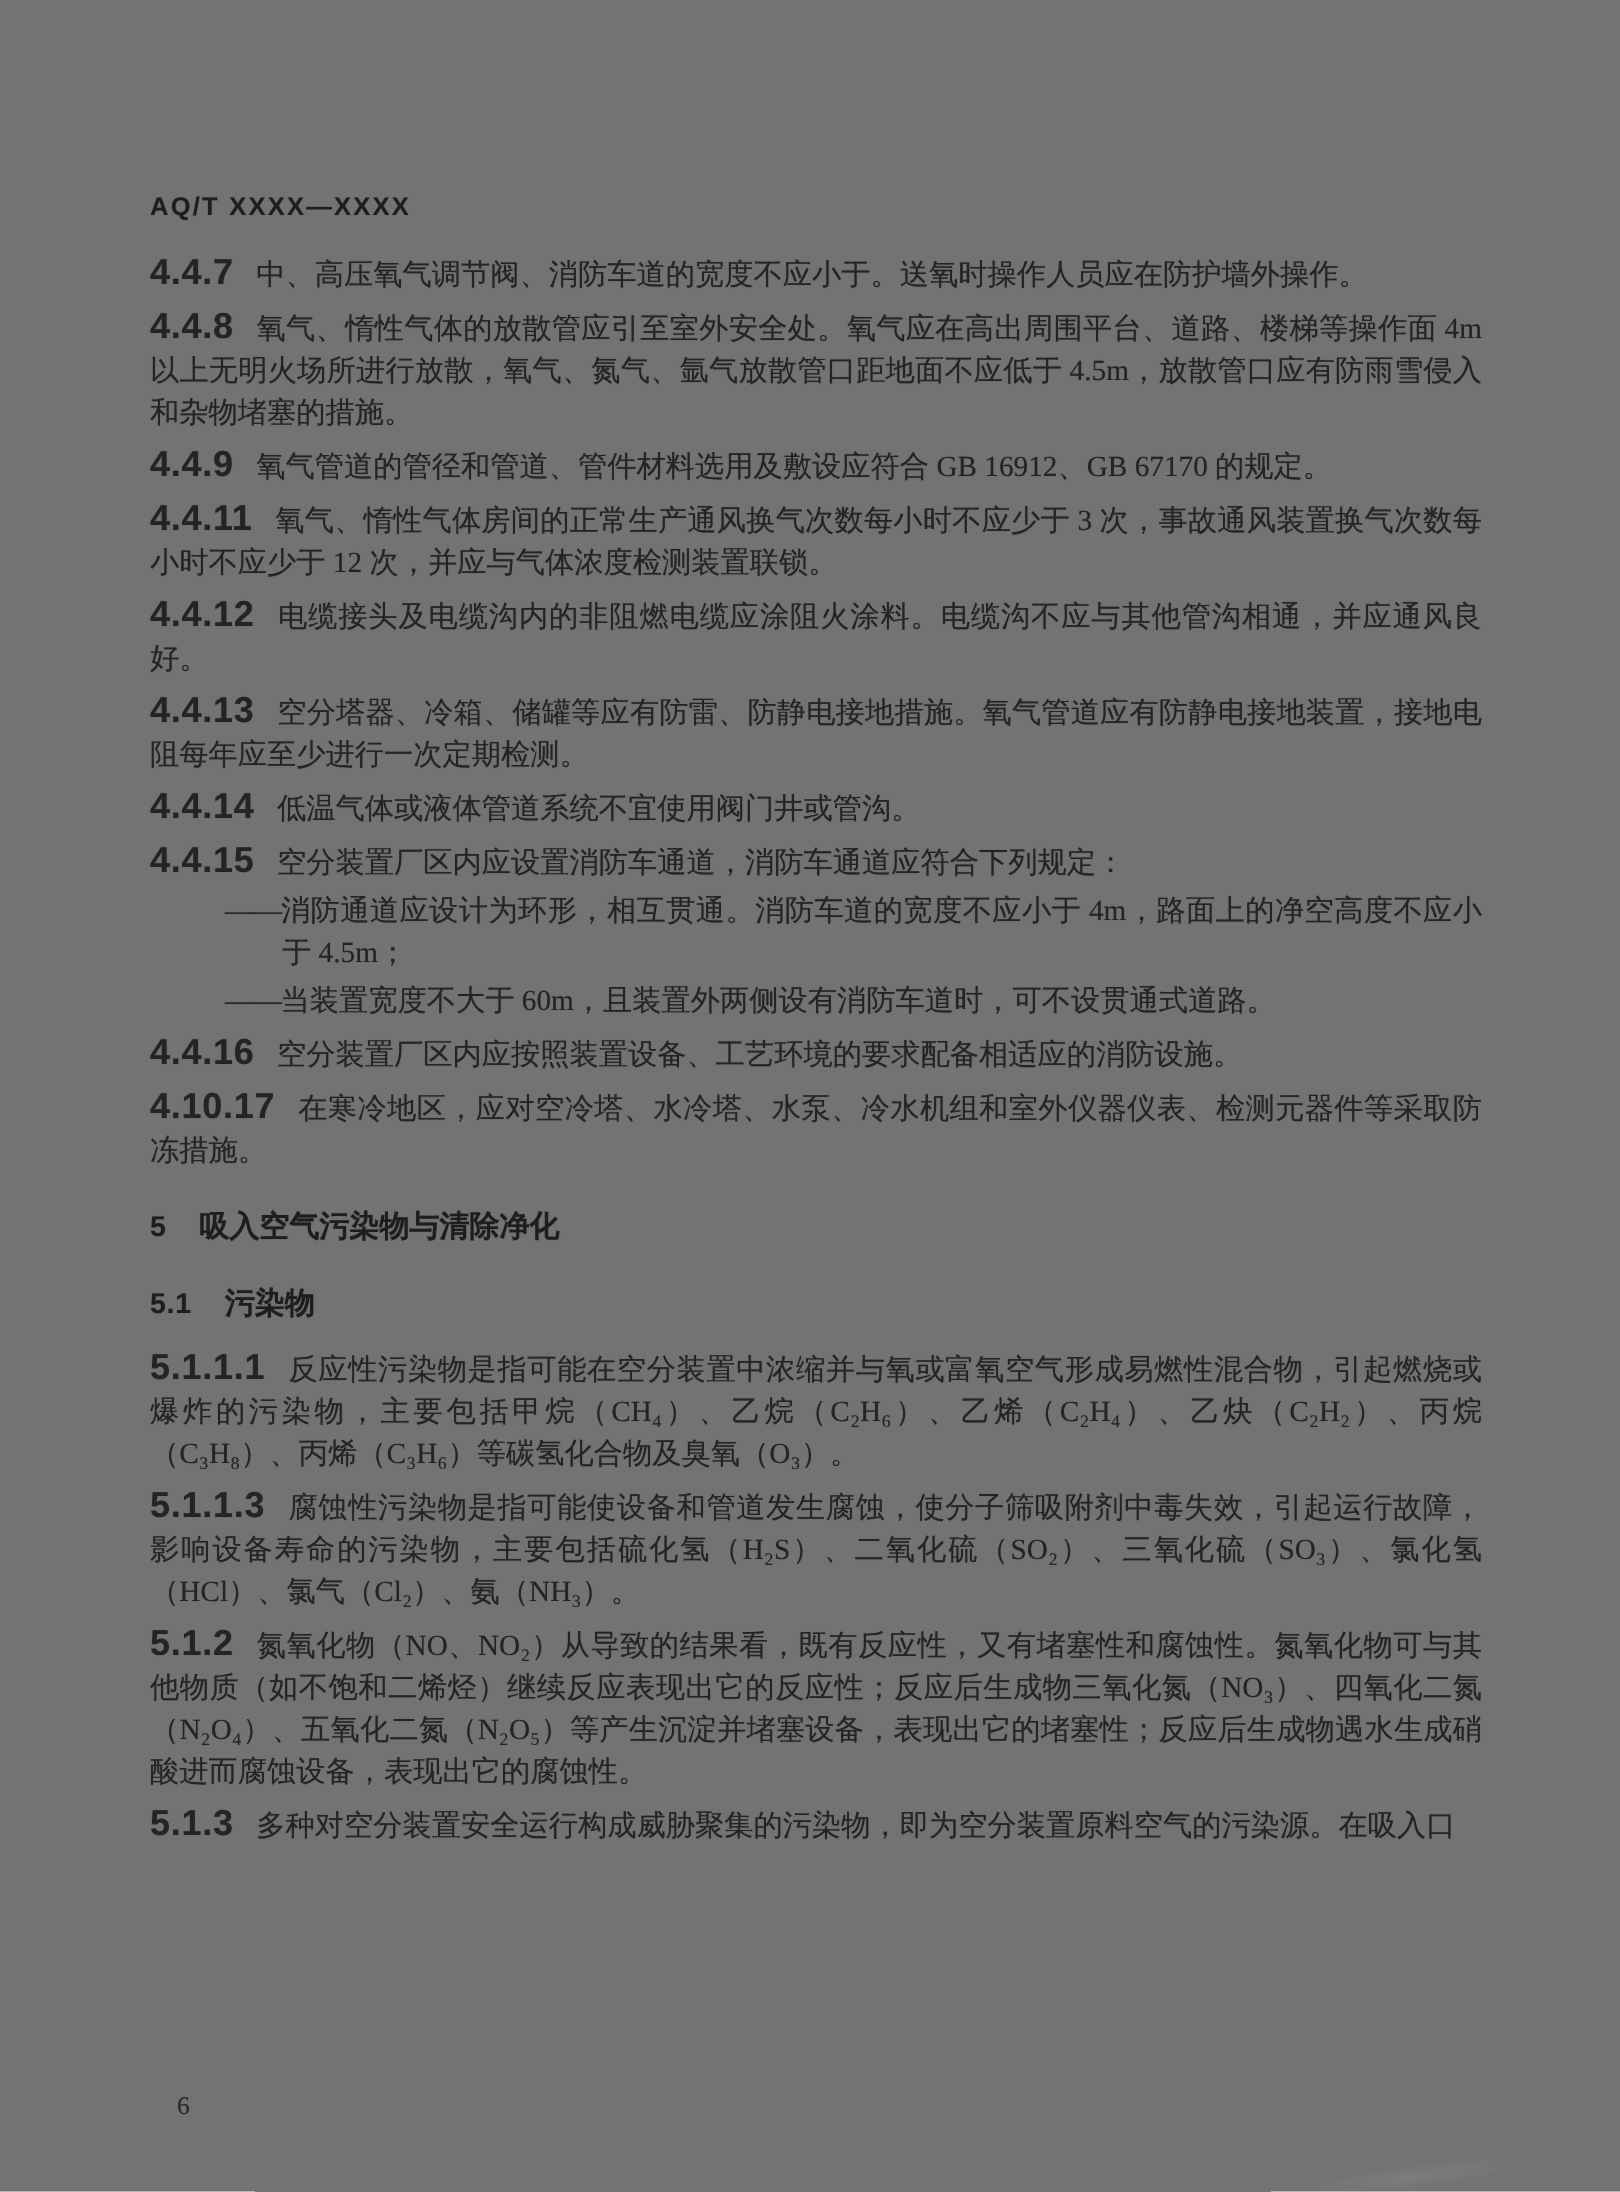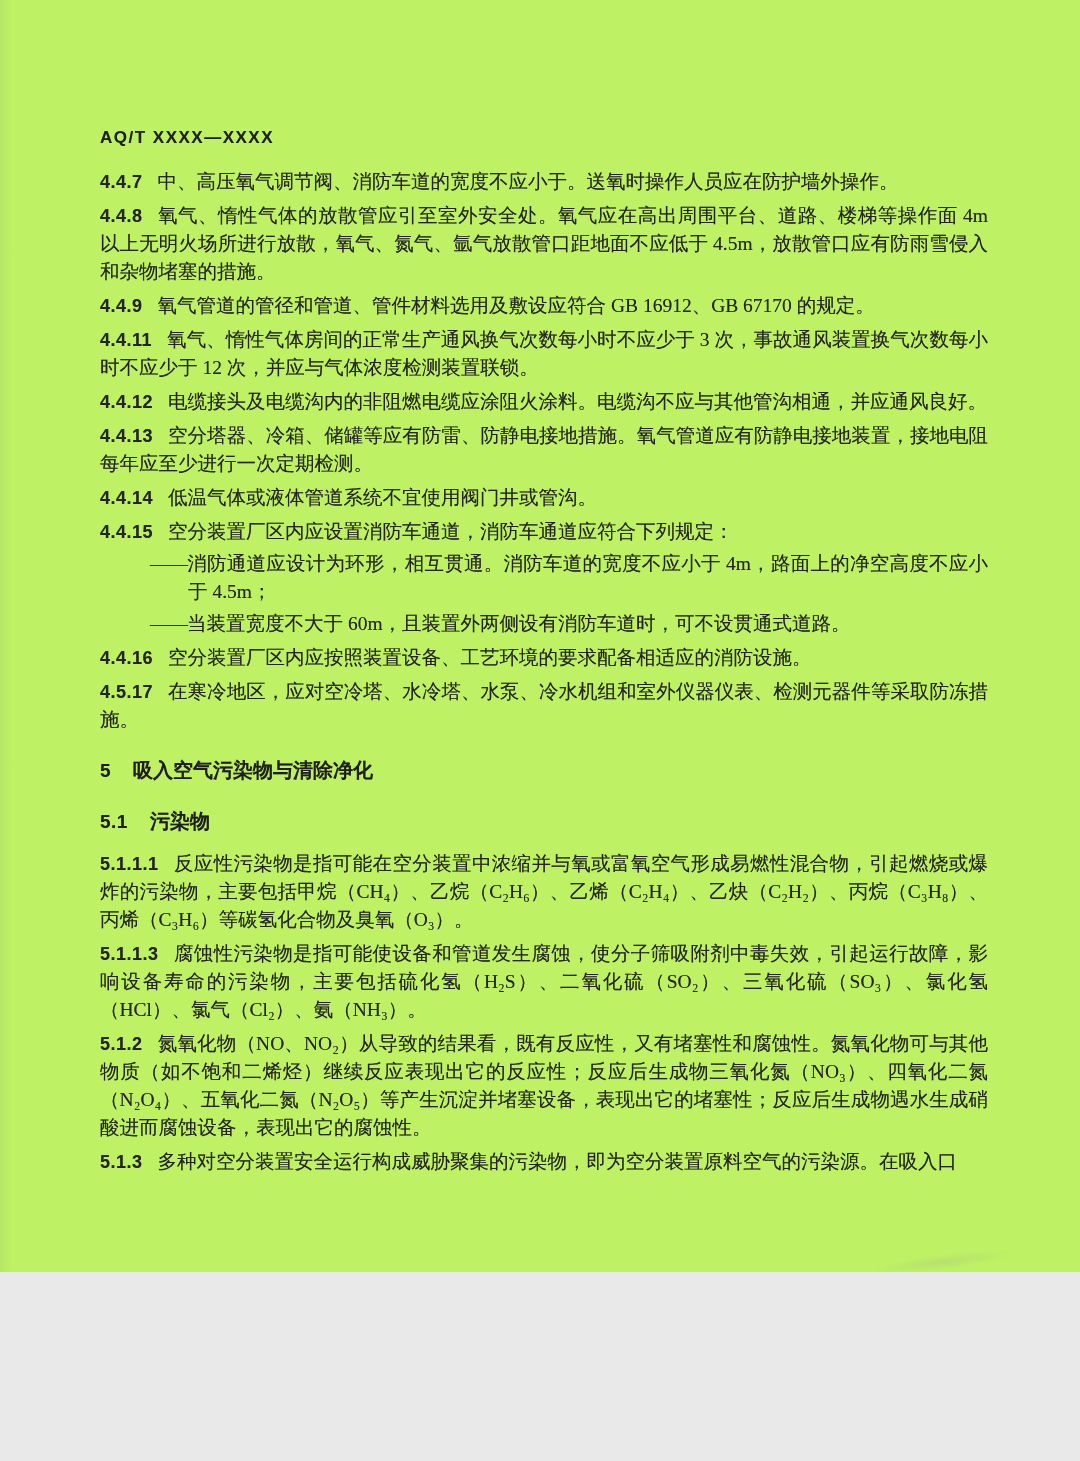"AQ/T XXXX—XXXX" .page { background: #bef264 -> #737373; height: 1272px -> 1461px }
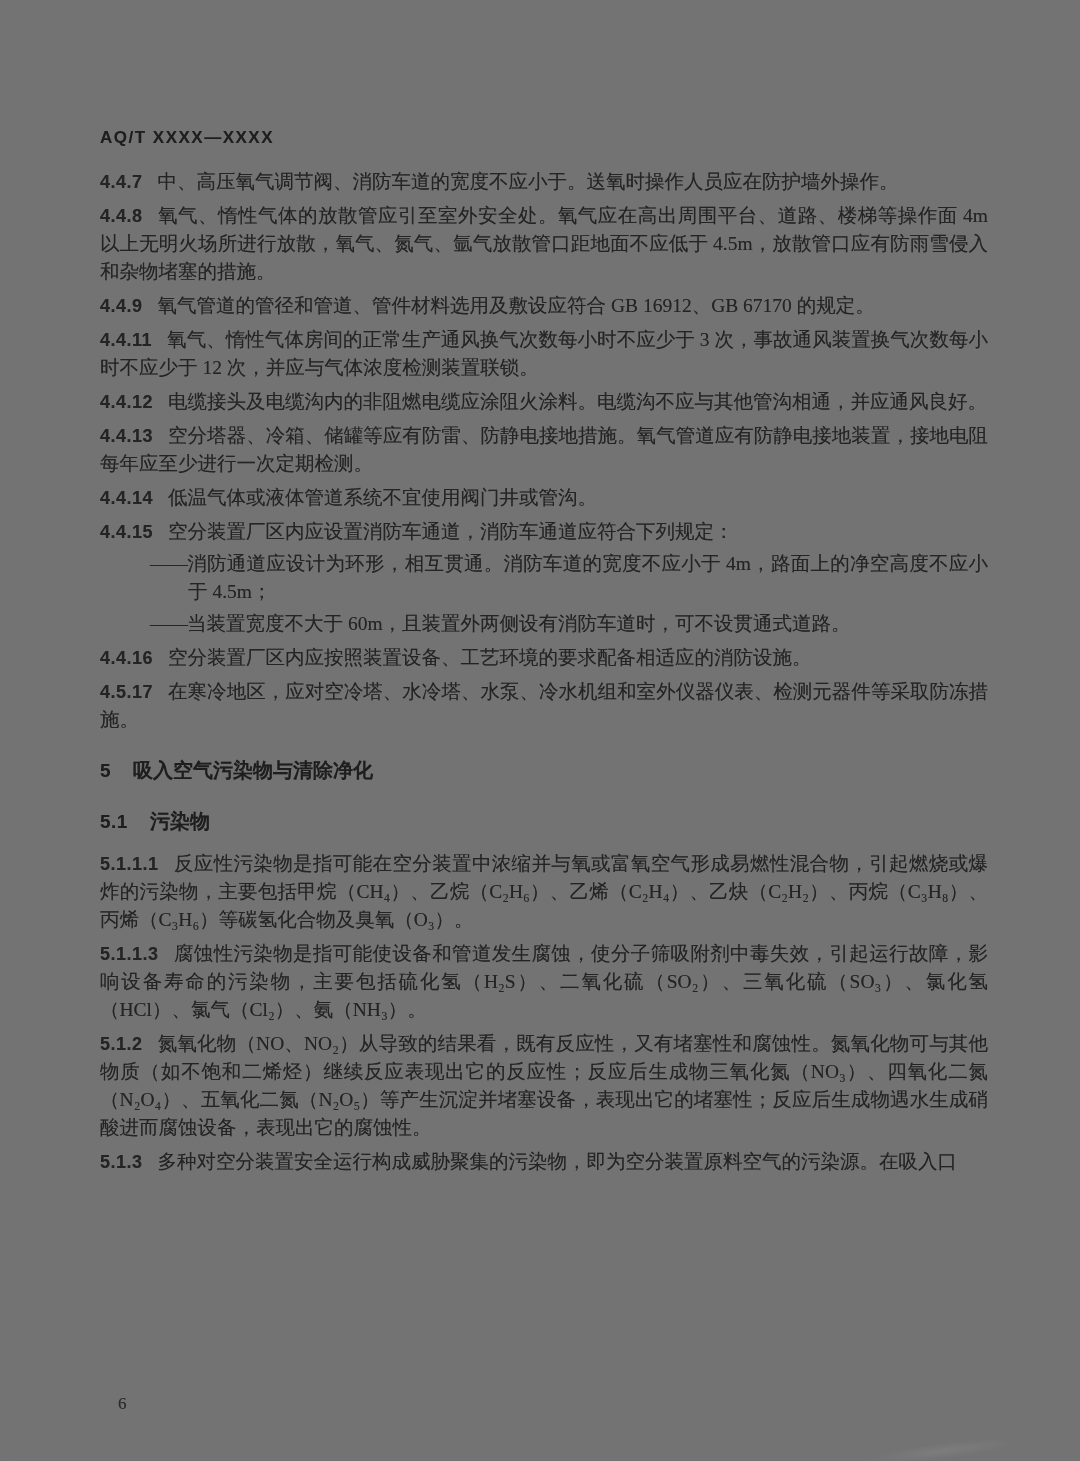"4.4.7" .num { font-size: 18px -> 24px }
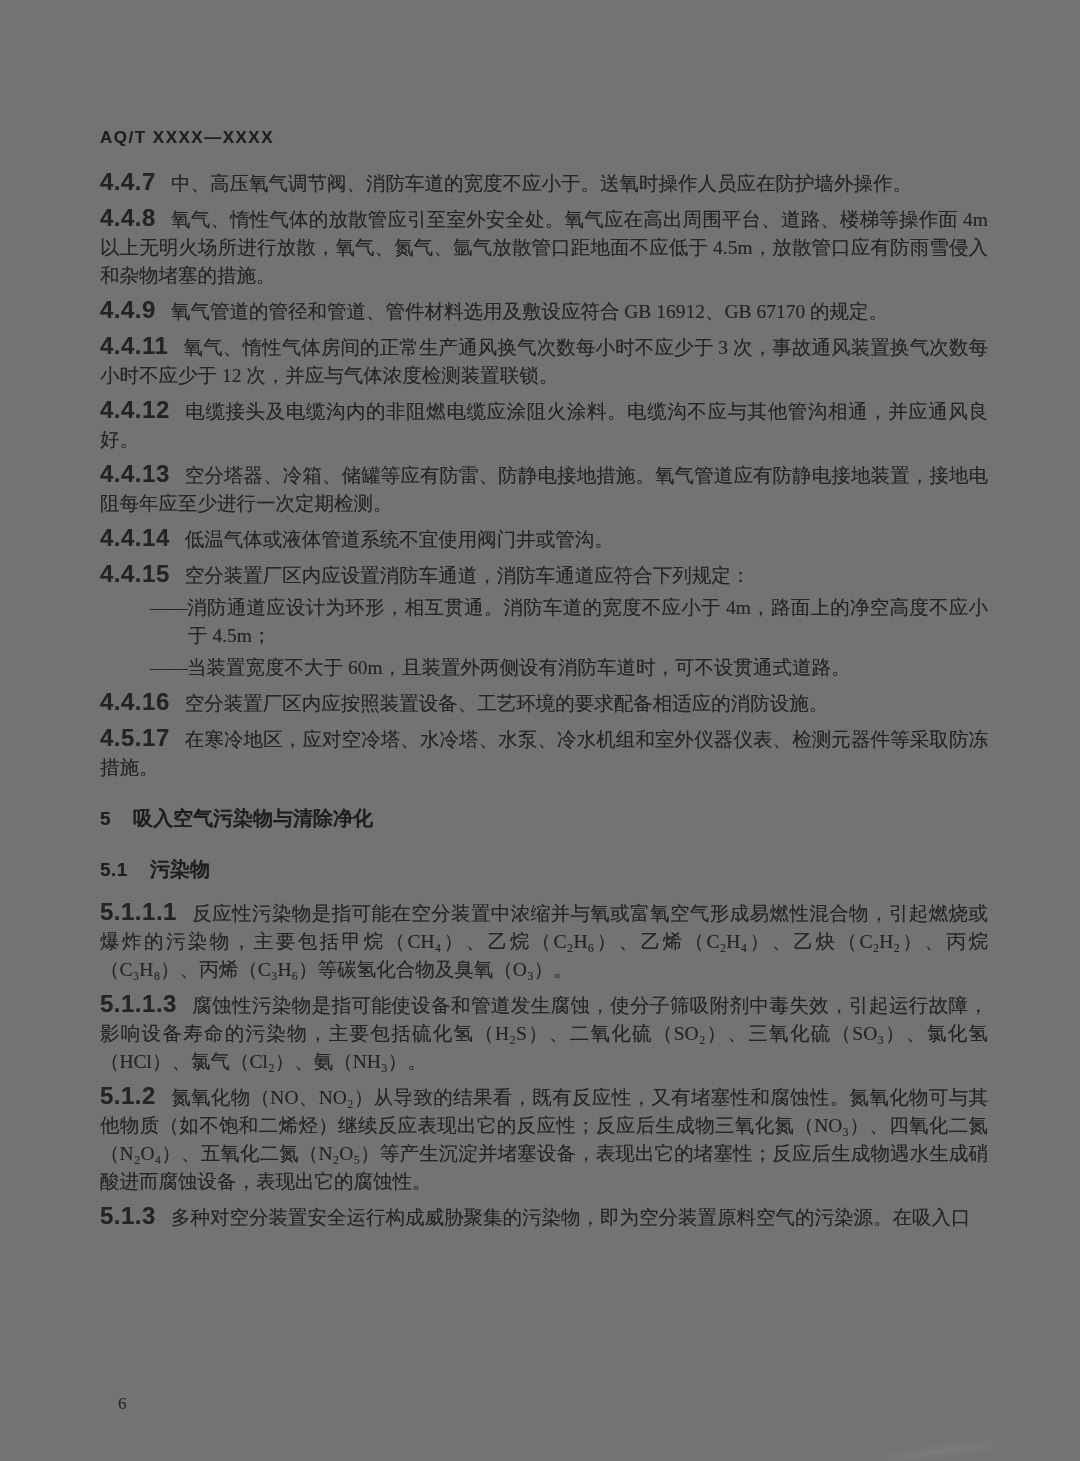"4.5.17" span.num { text: 4.5.17 -> 4.10.17 }
